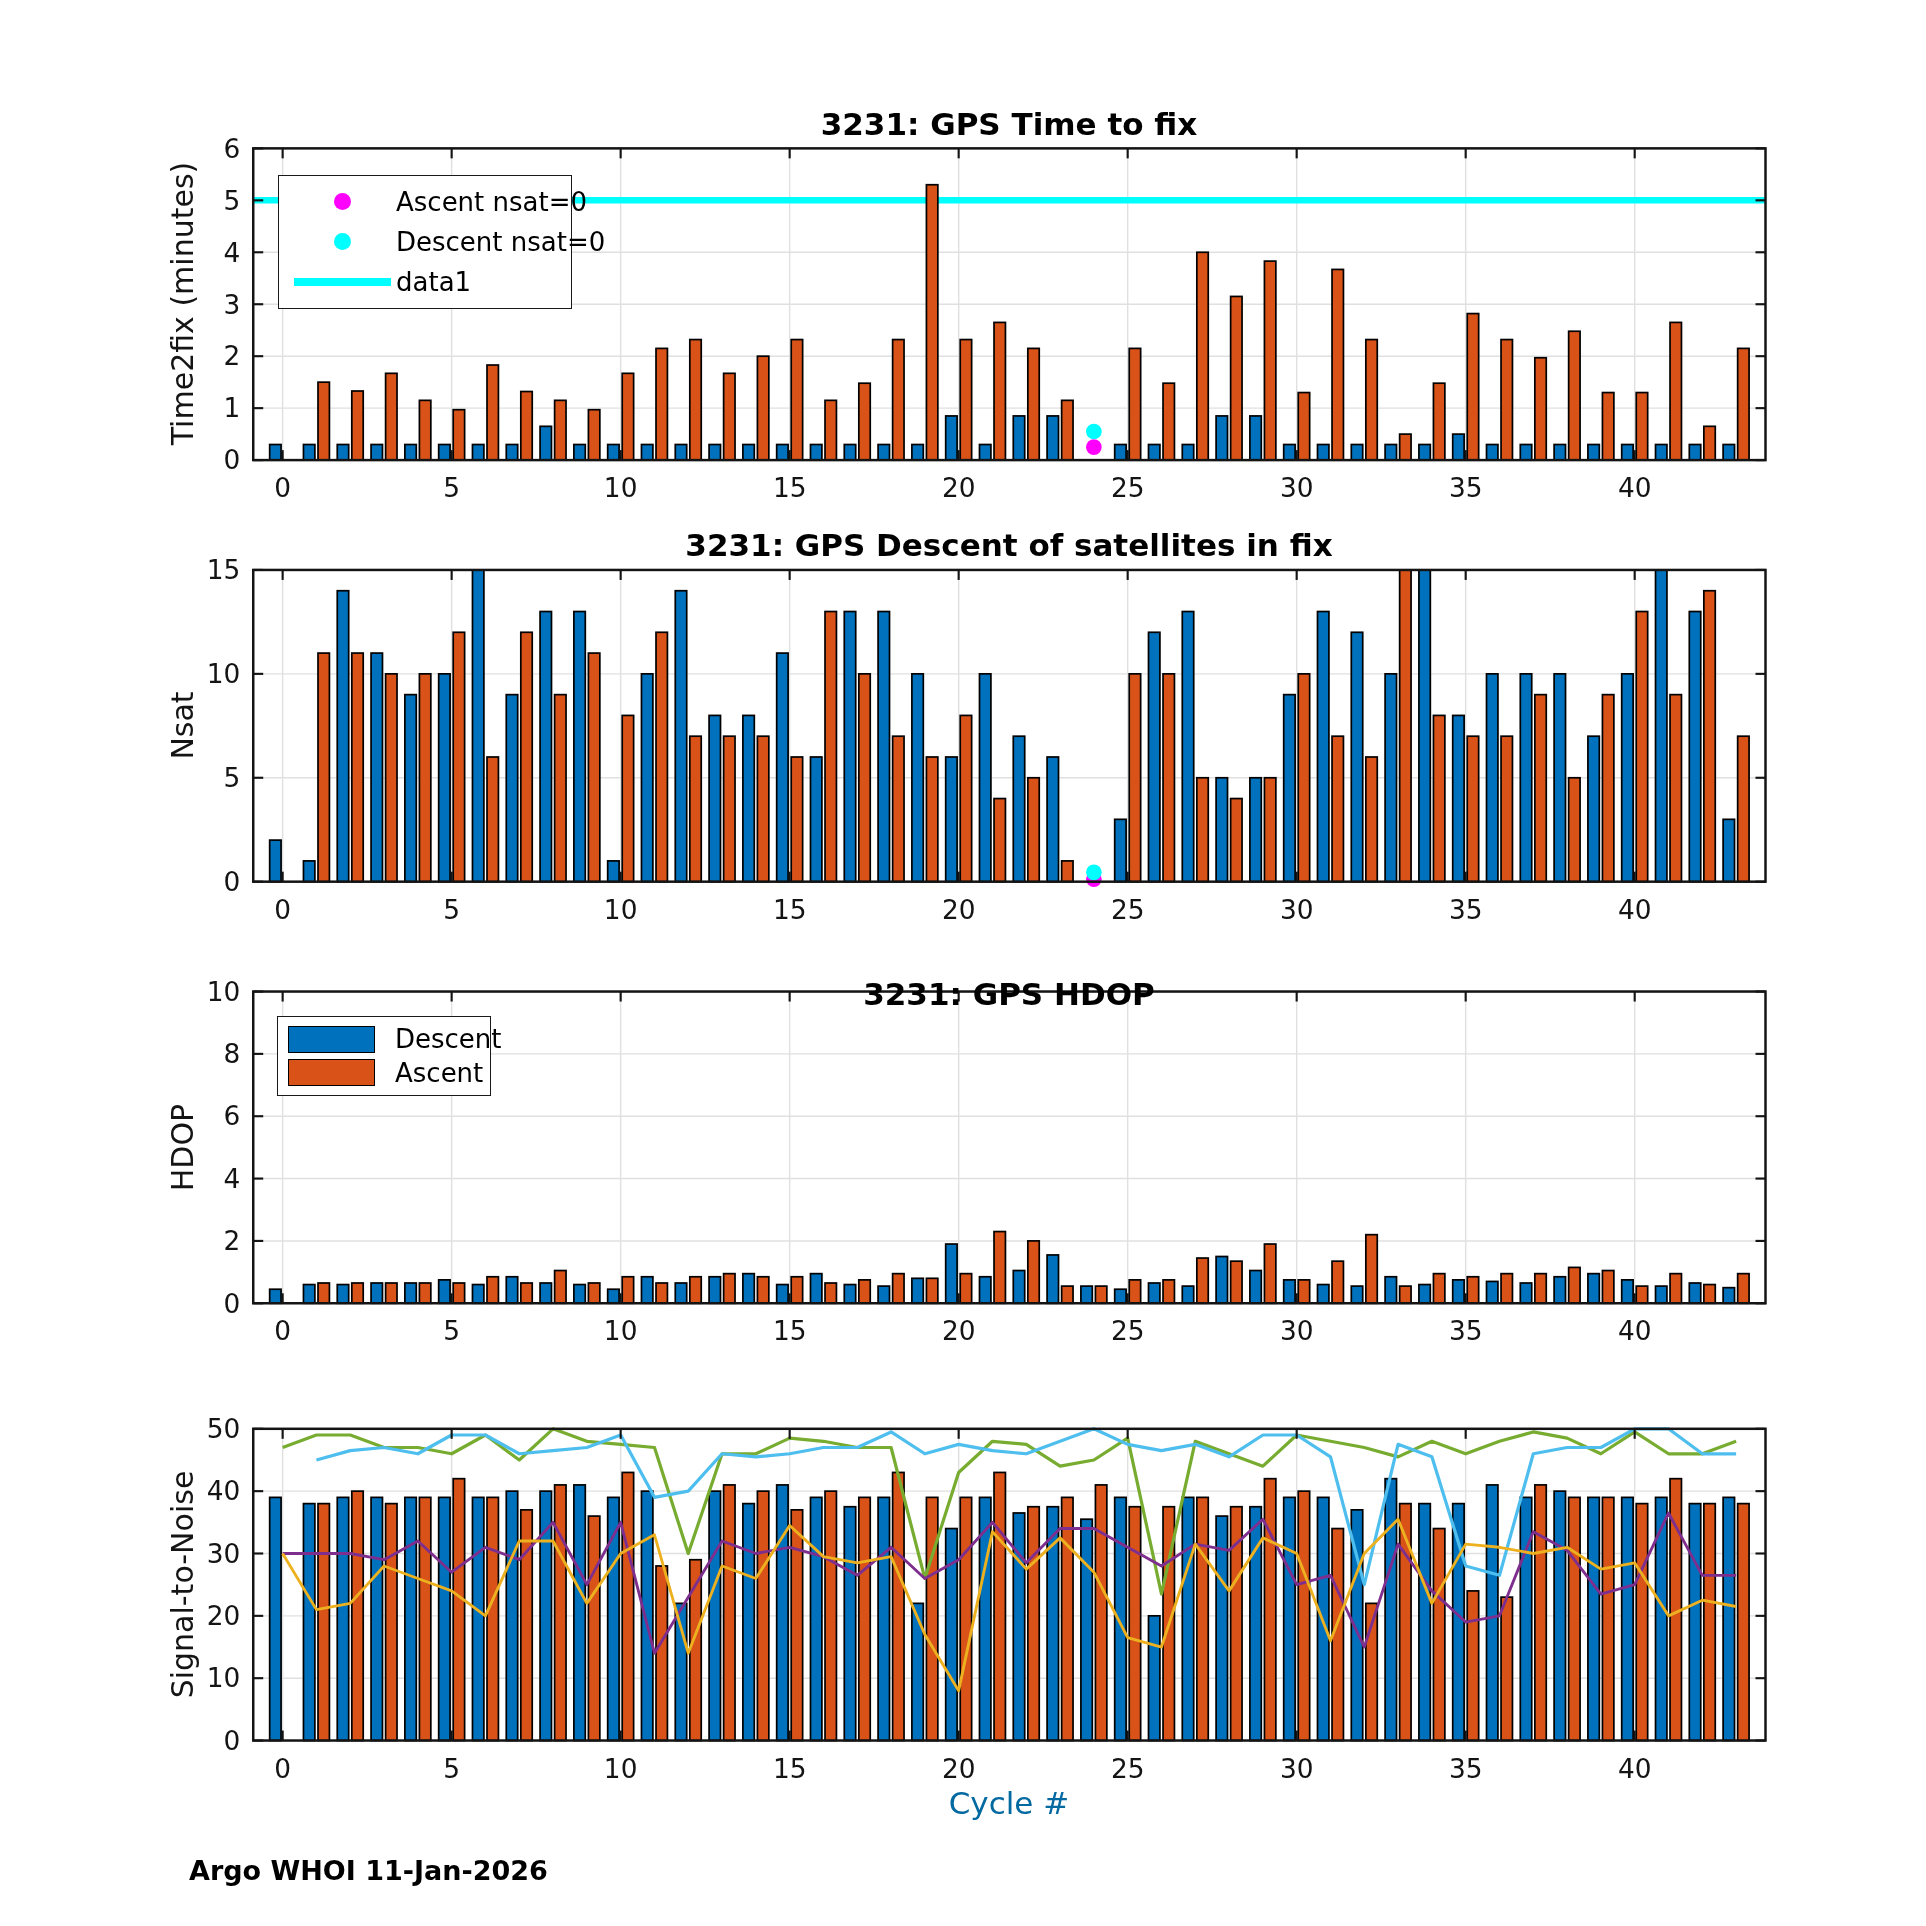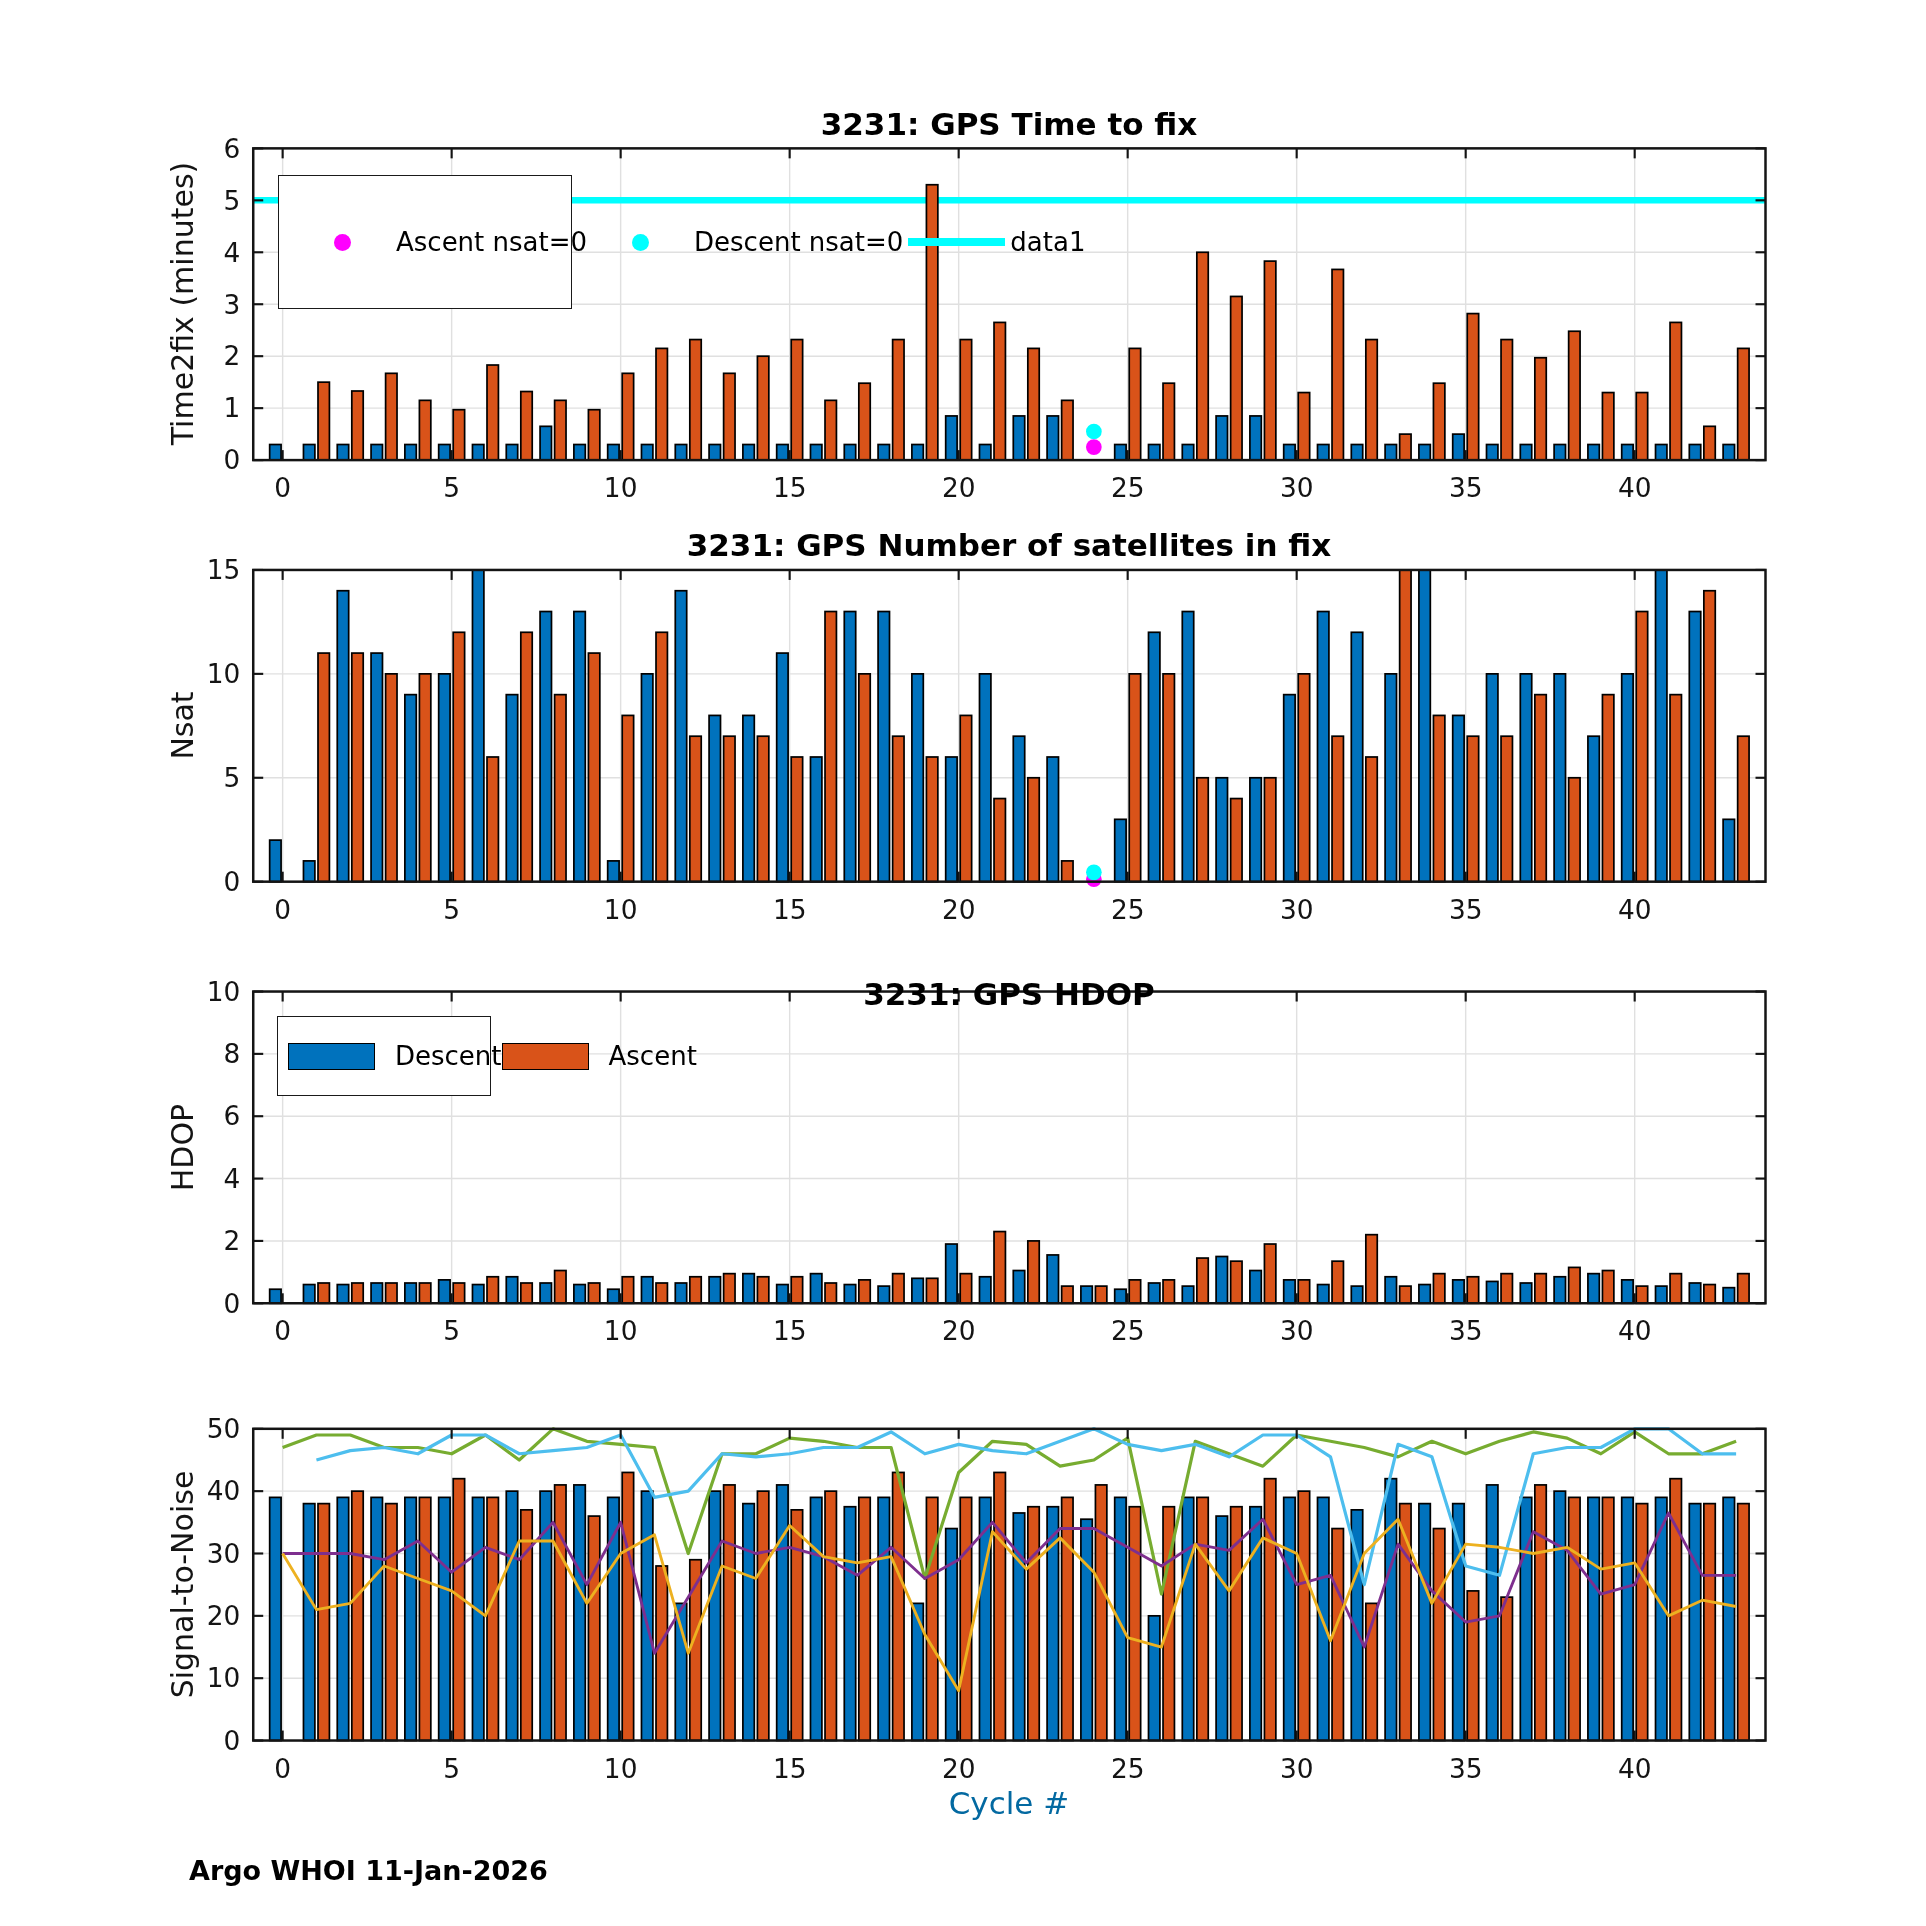"Ascent nsat=0" .legend { flex-direction: row -> column }
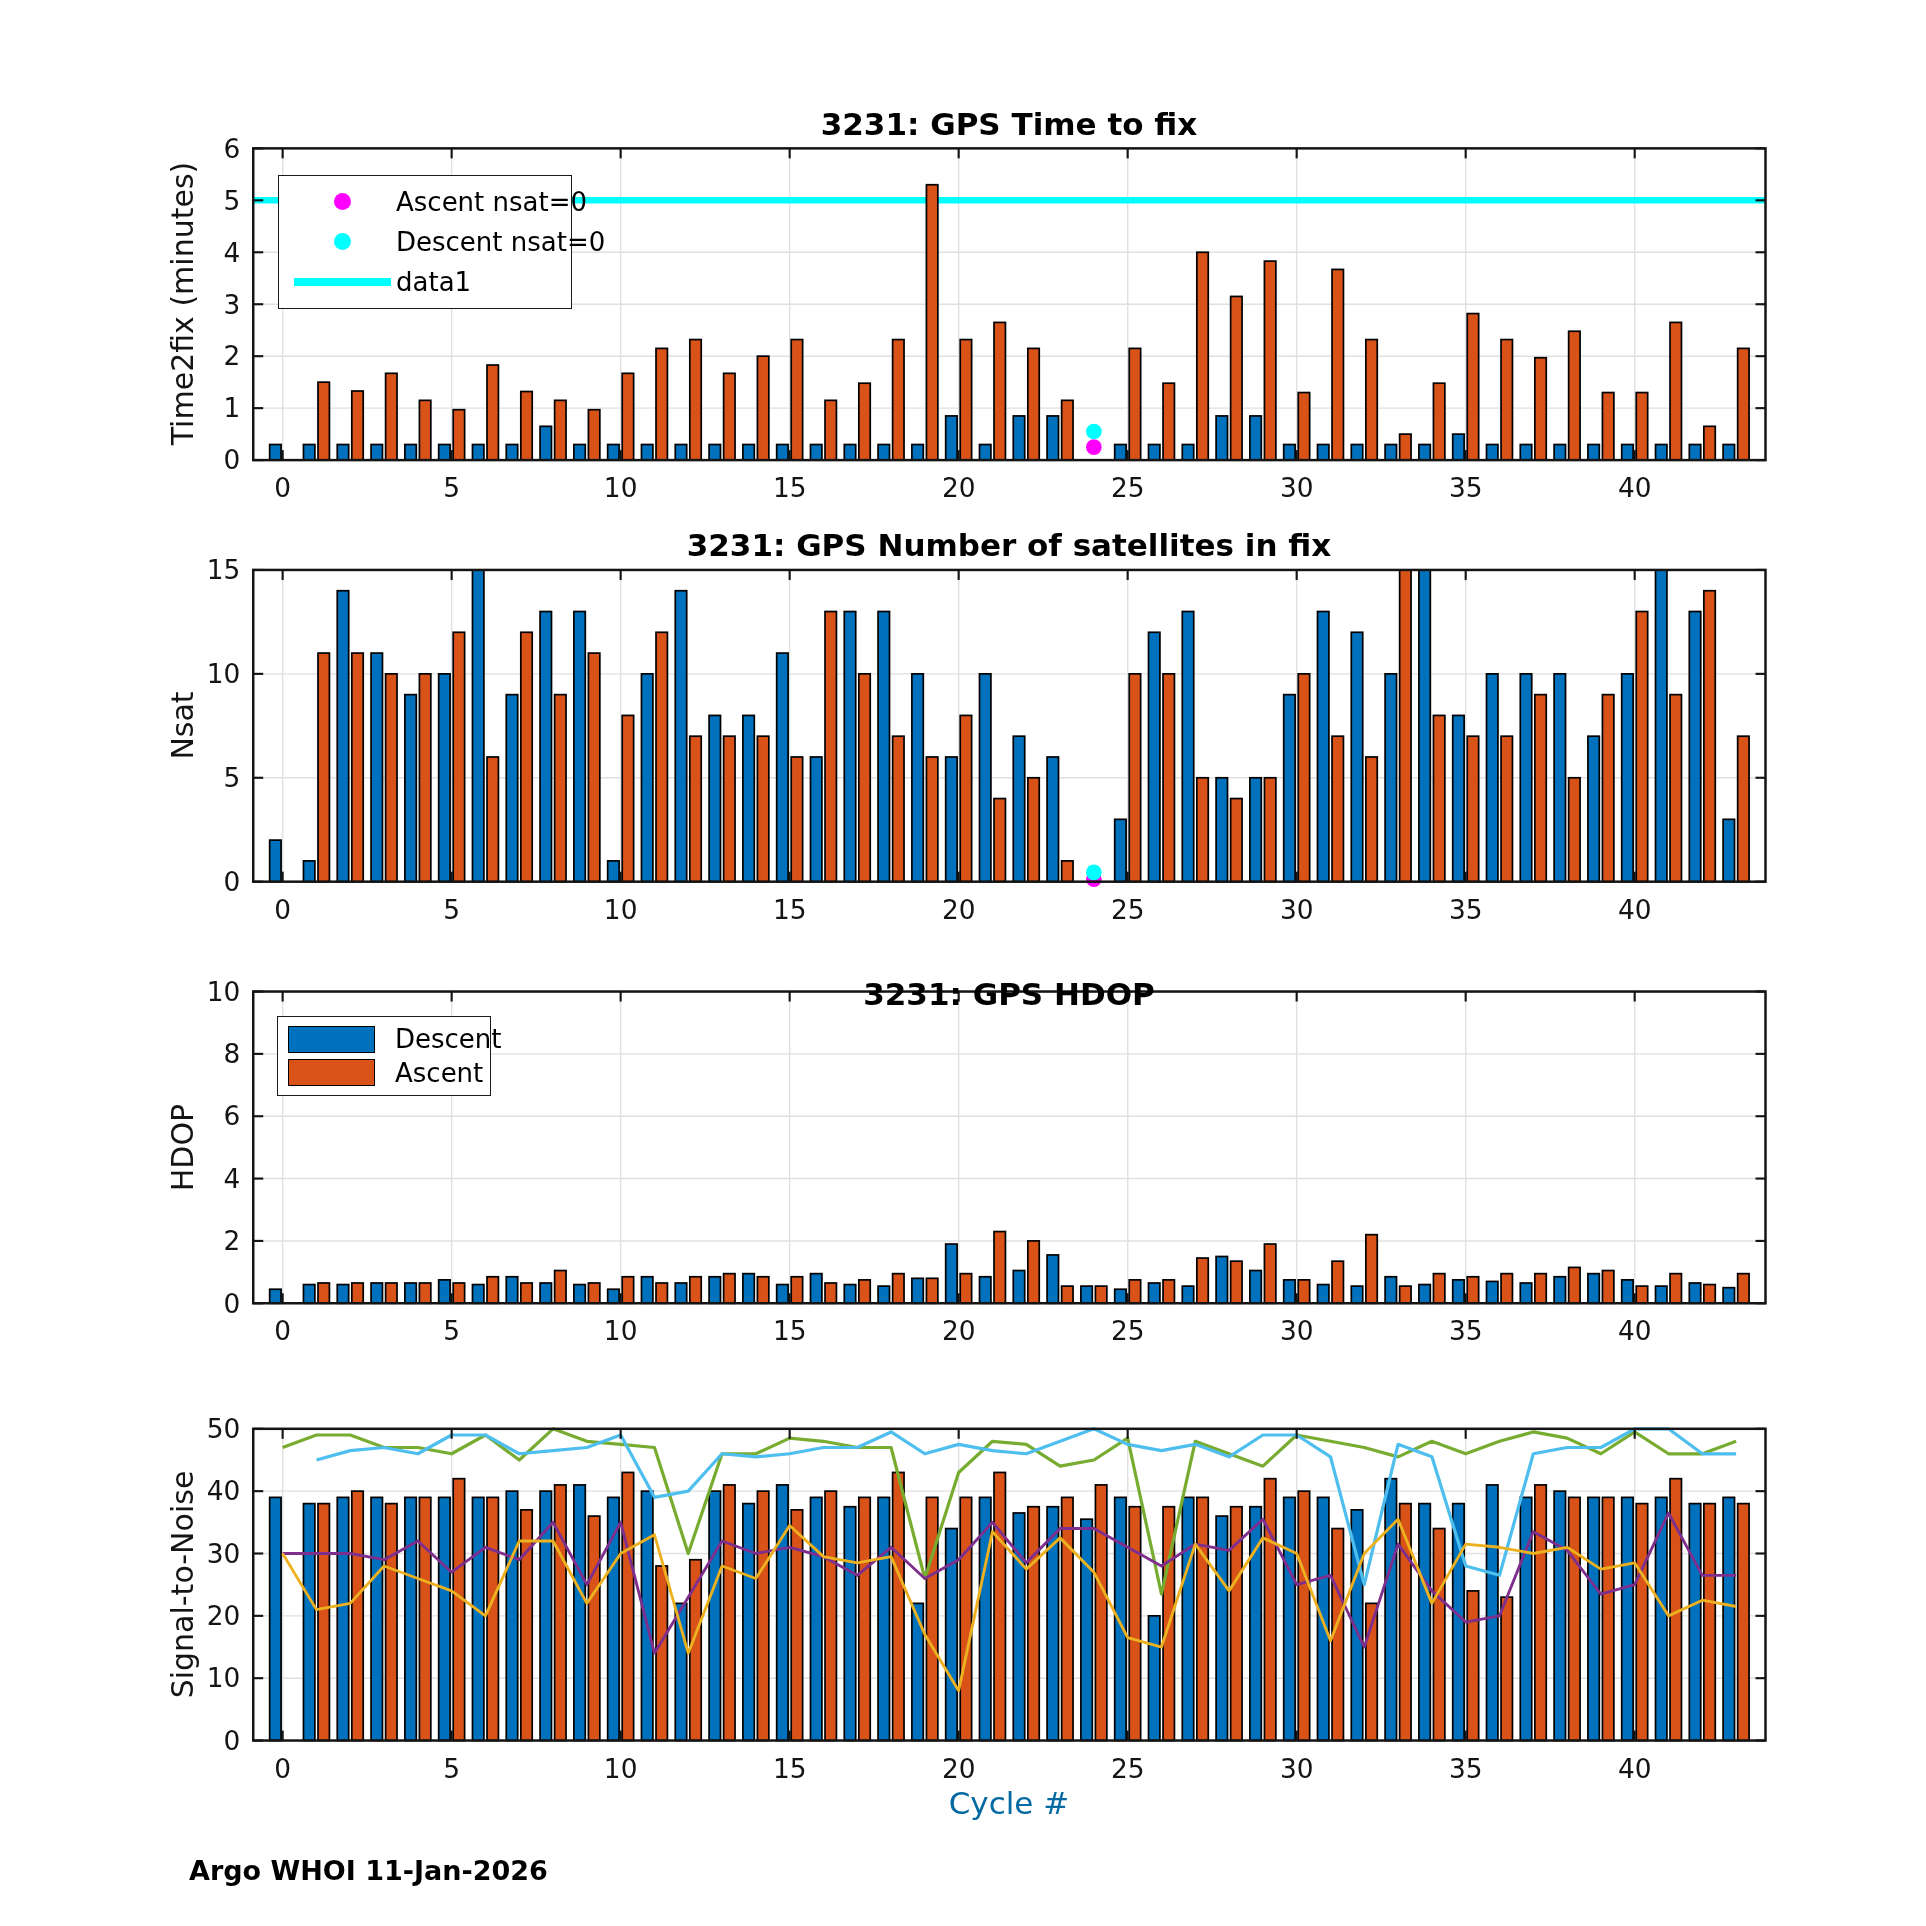"3231: GPS Number of satellites" div.chart-title { text: Number -> Descent }
